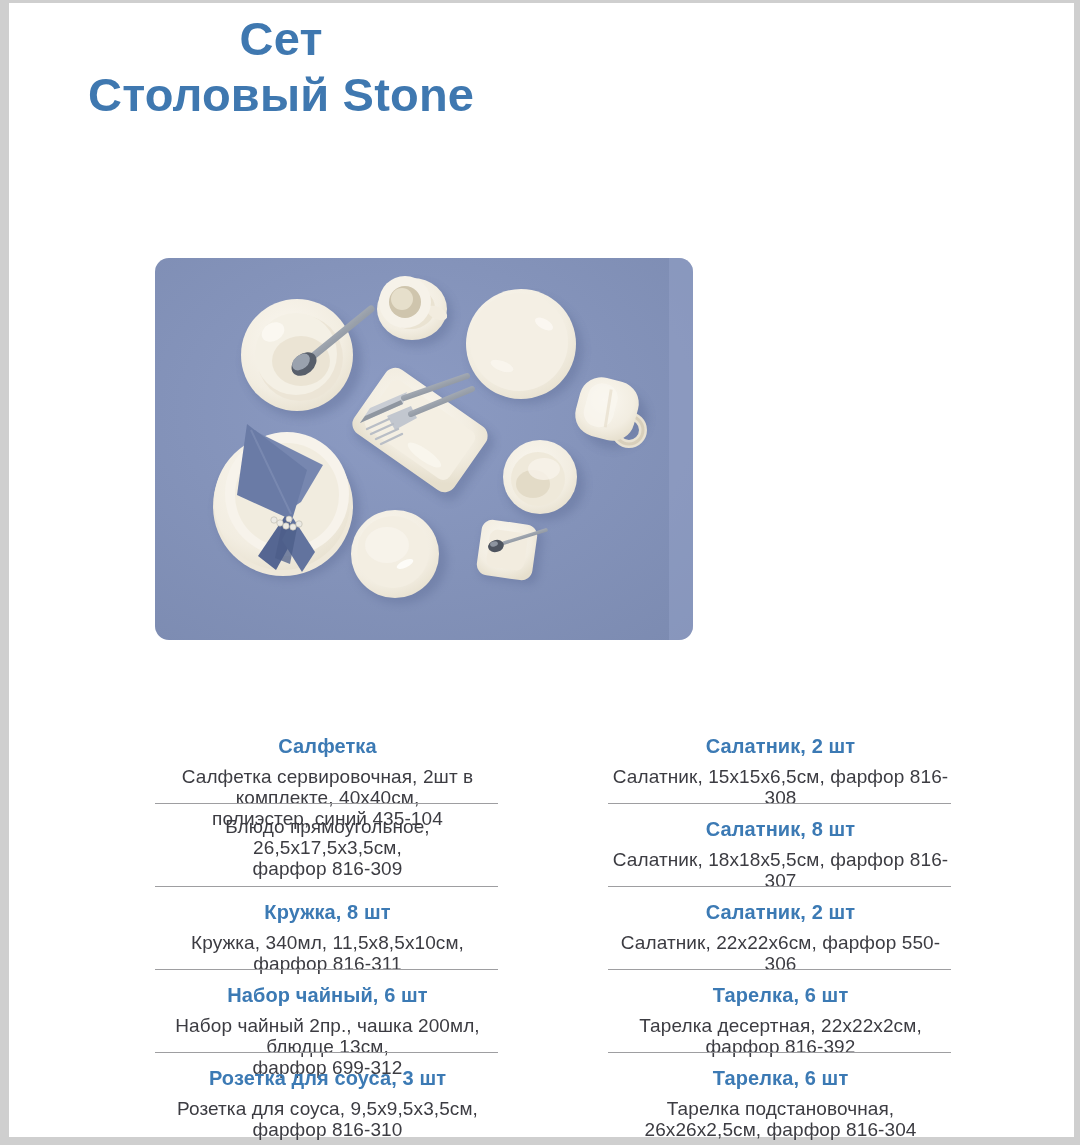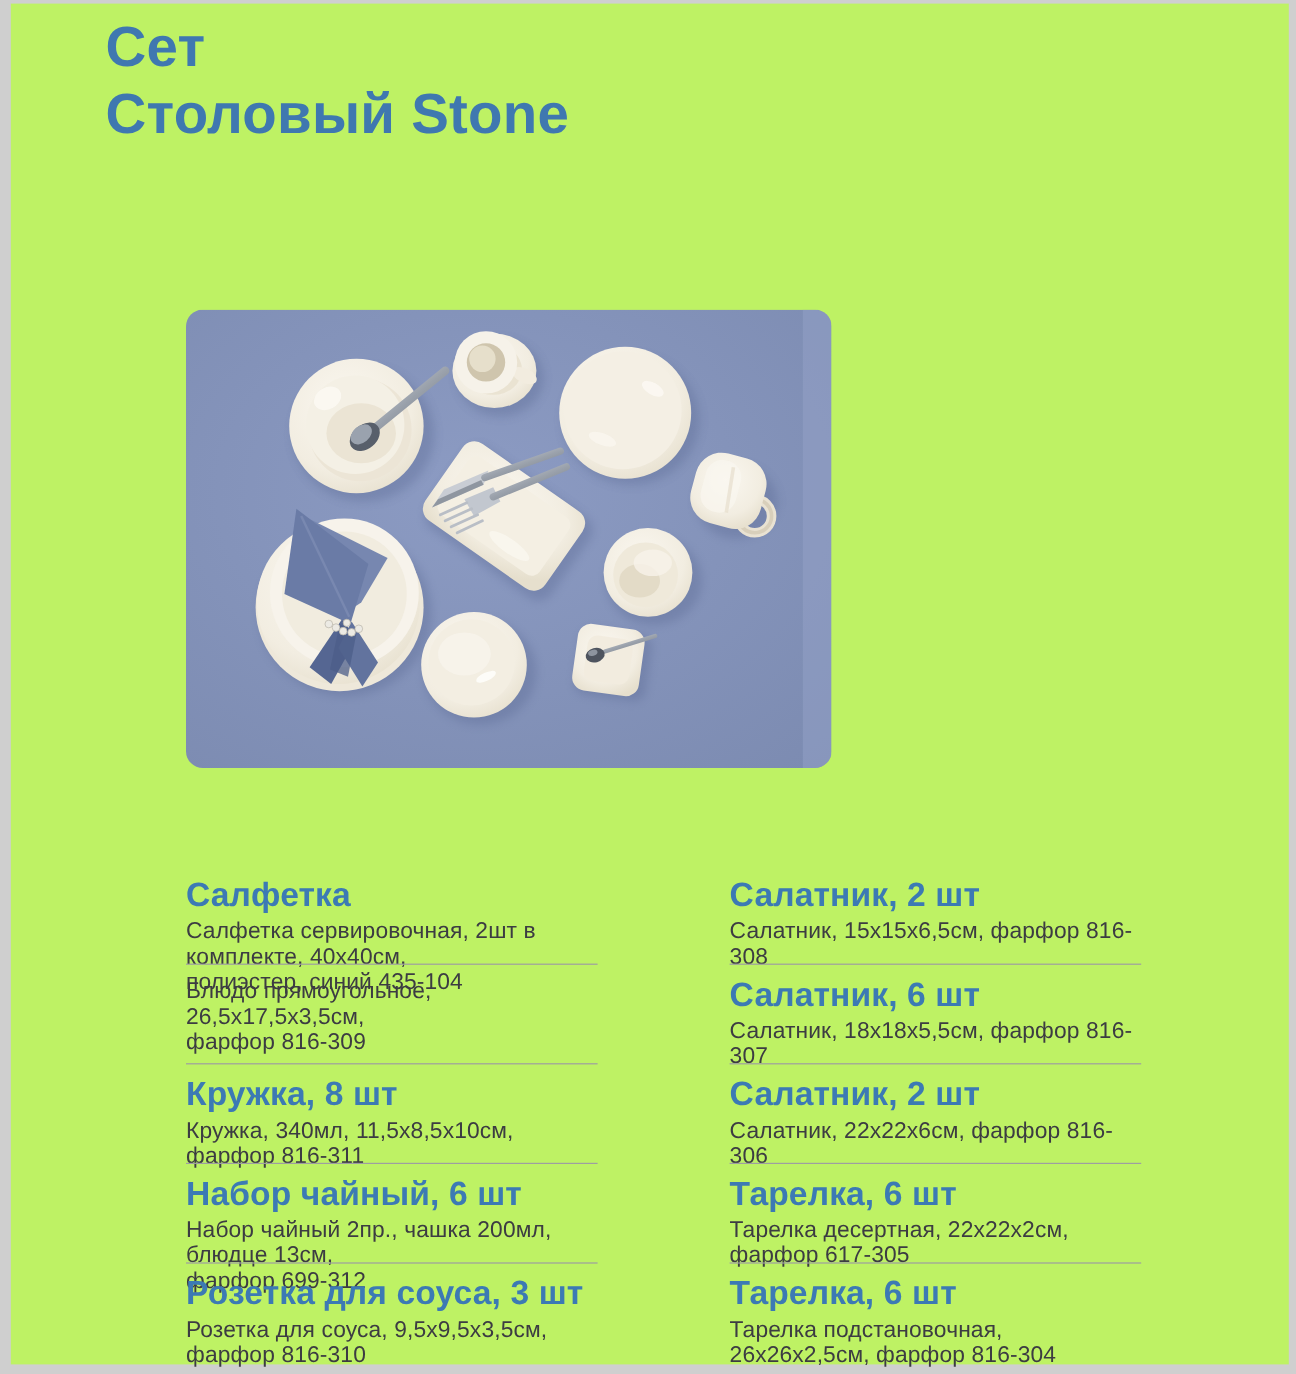"Сет" .page { background: #bef264 -> #ffffff; text-align: none -> center }
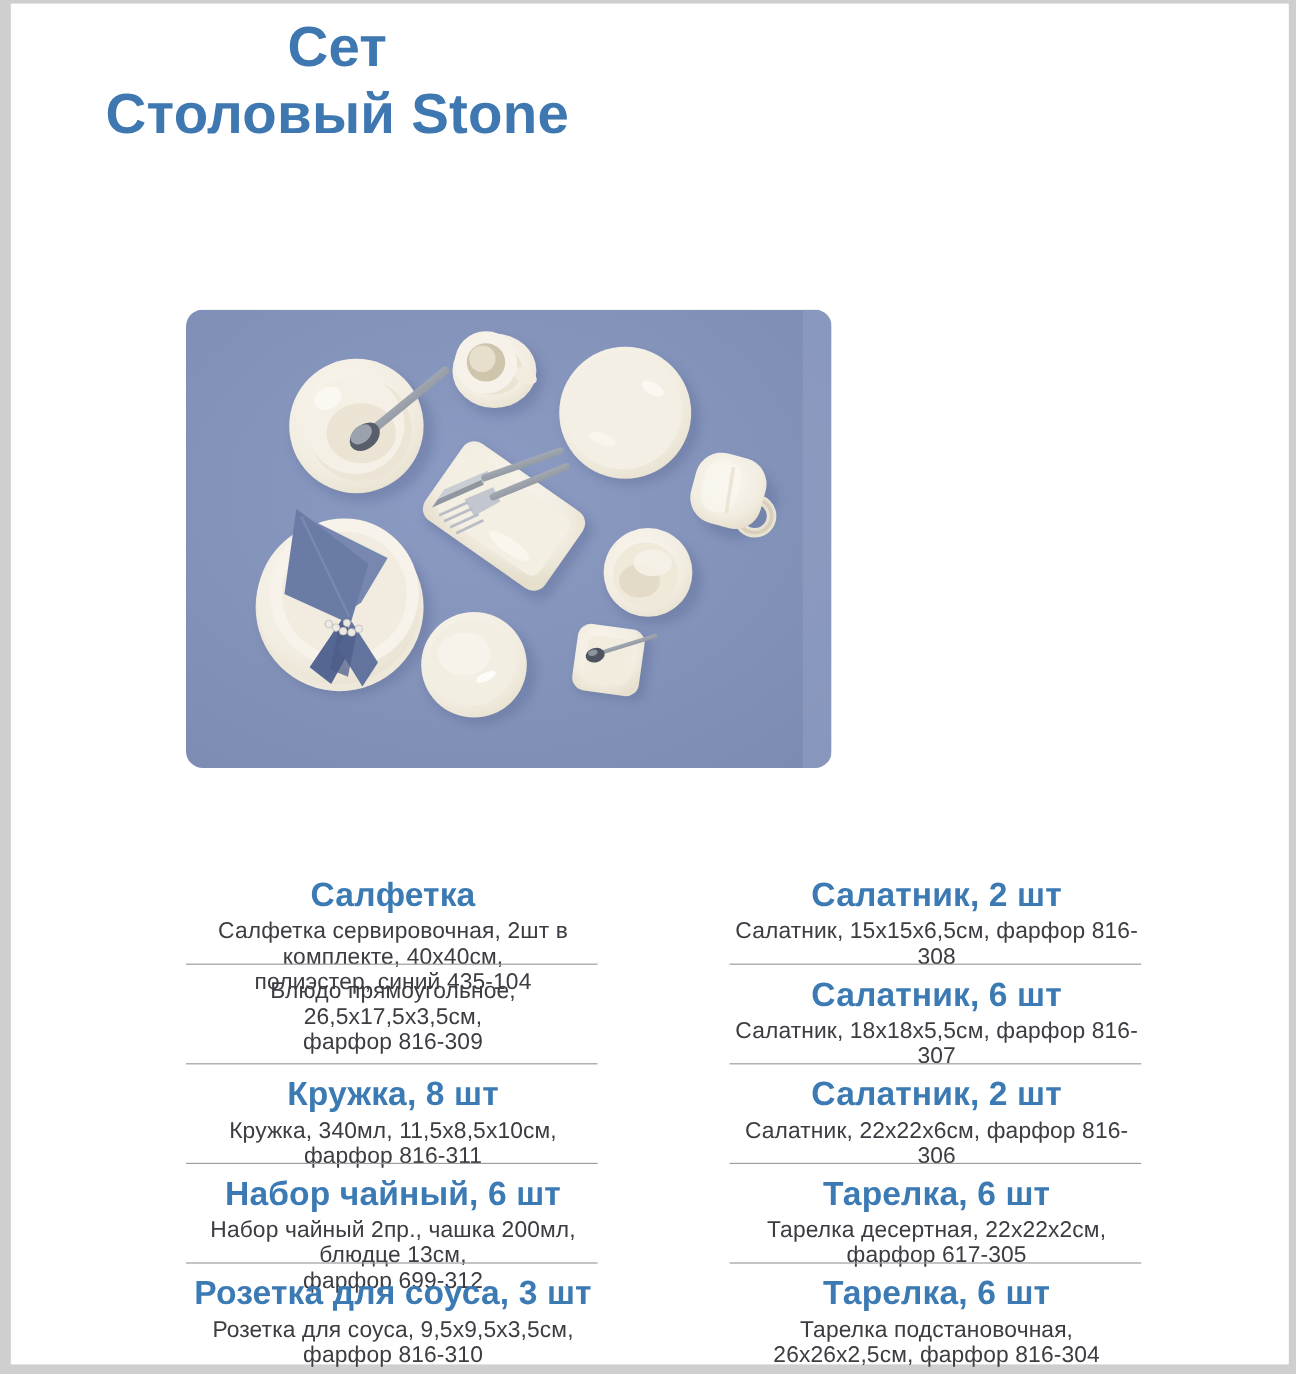"Салфетка" .item h3 { font-size: 28px -> 20px }
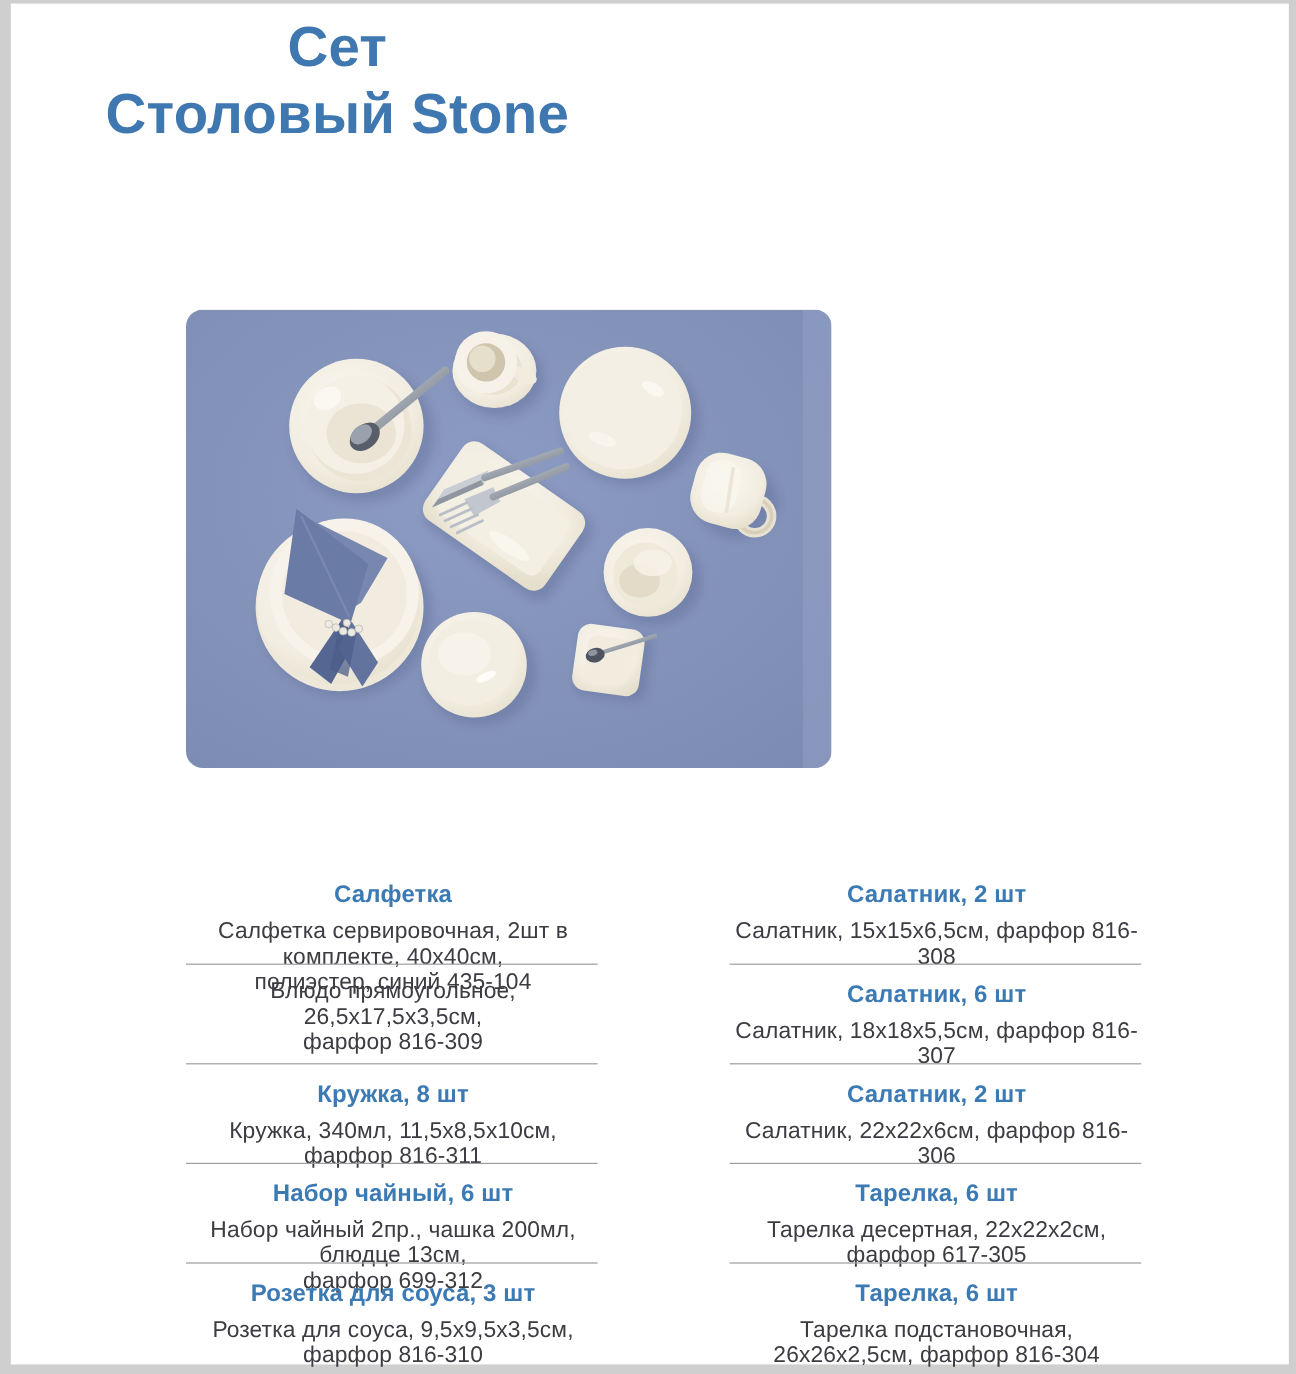"Салатник, 6 шт" h3 { text: 6 -> 8 }
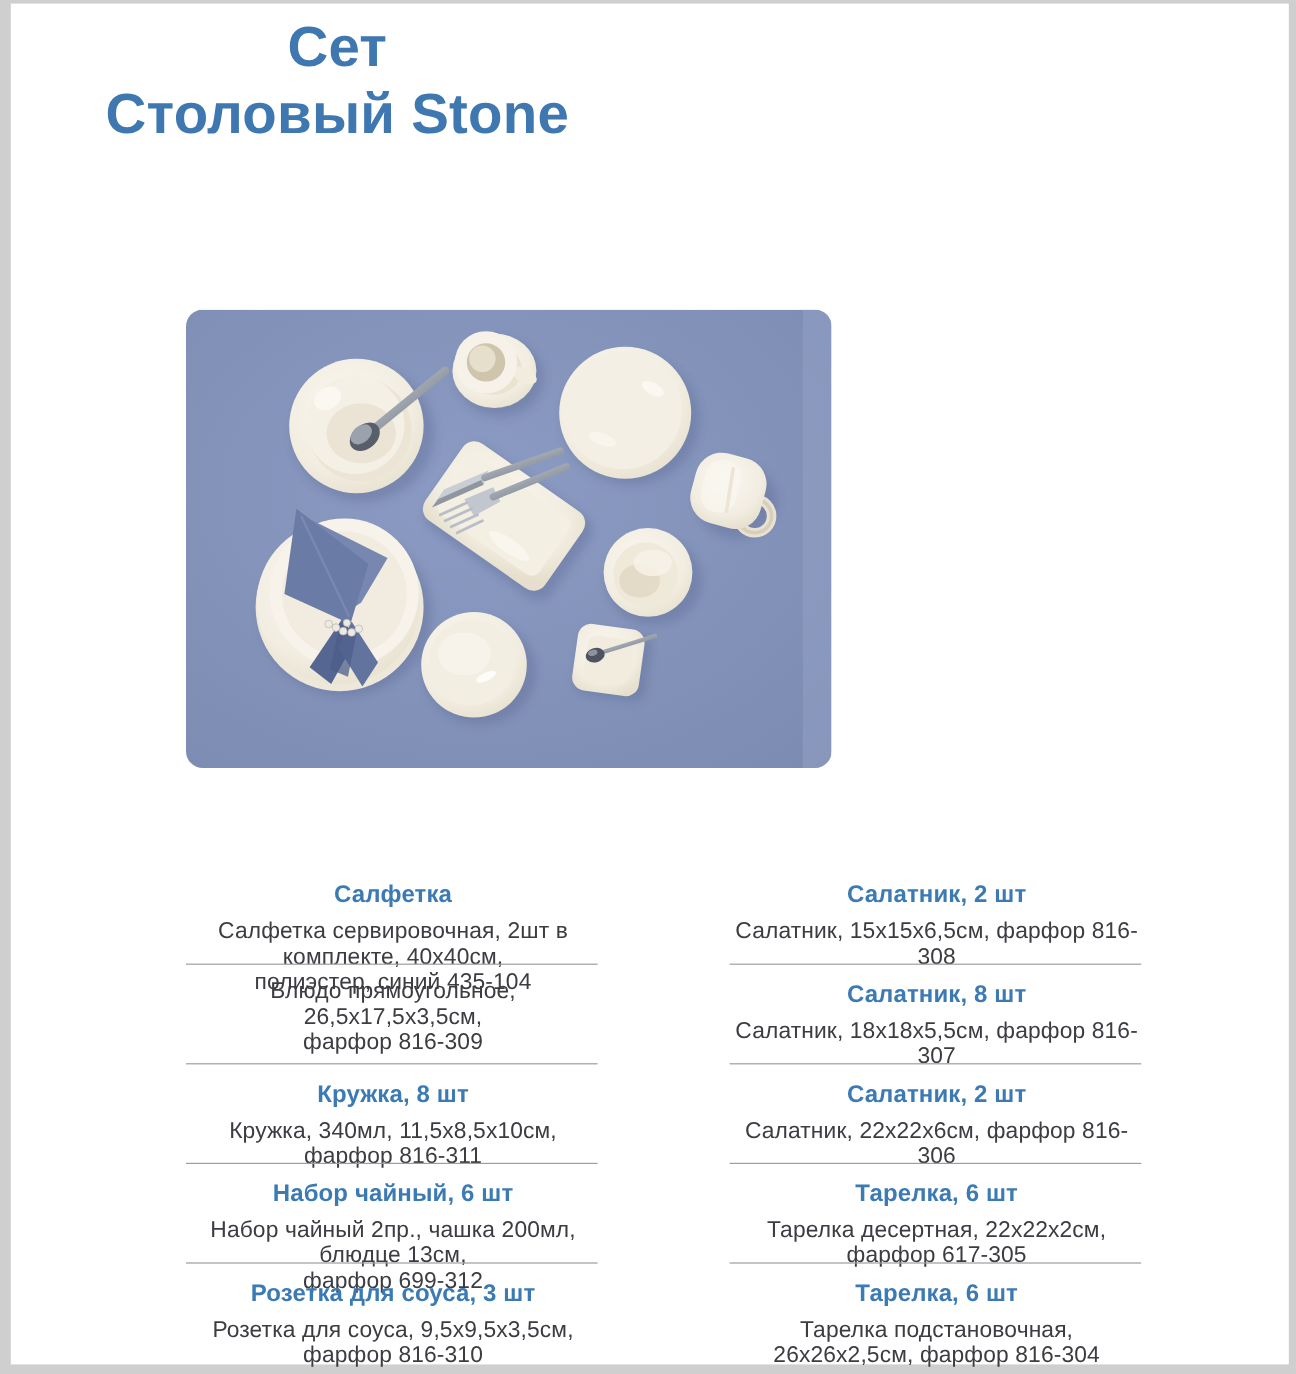"Салатник, 22х22х6см, фарфор 816-306" p { text: 816-306 -> 550-306 }
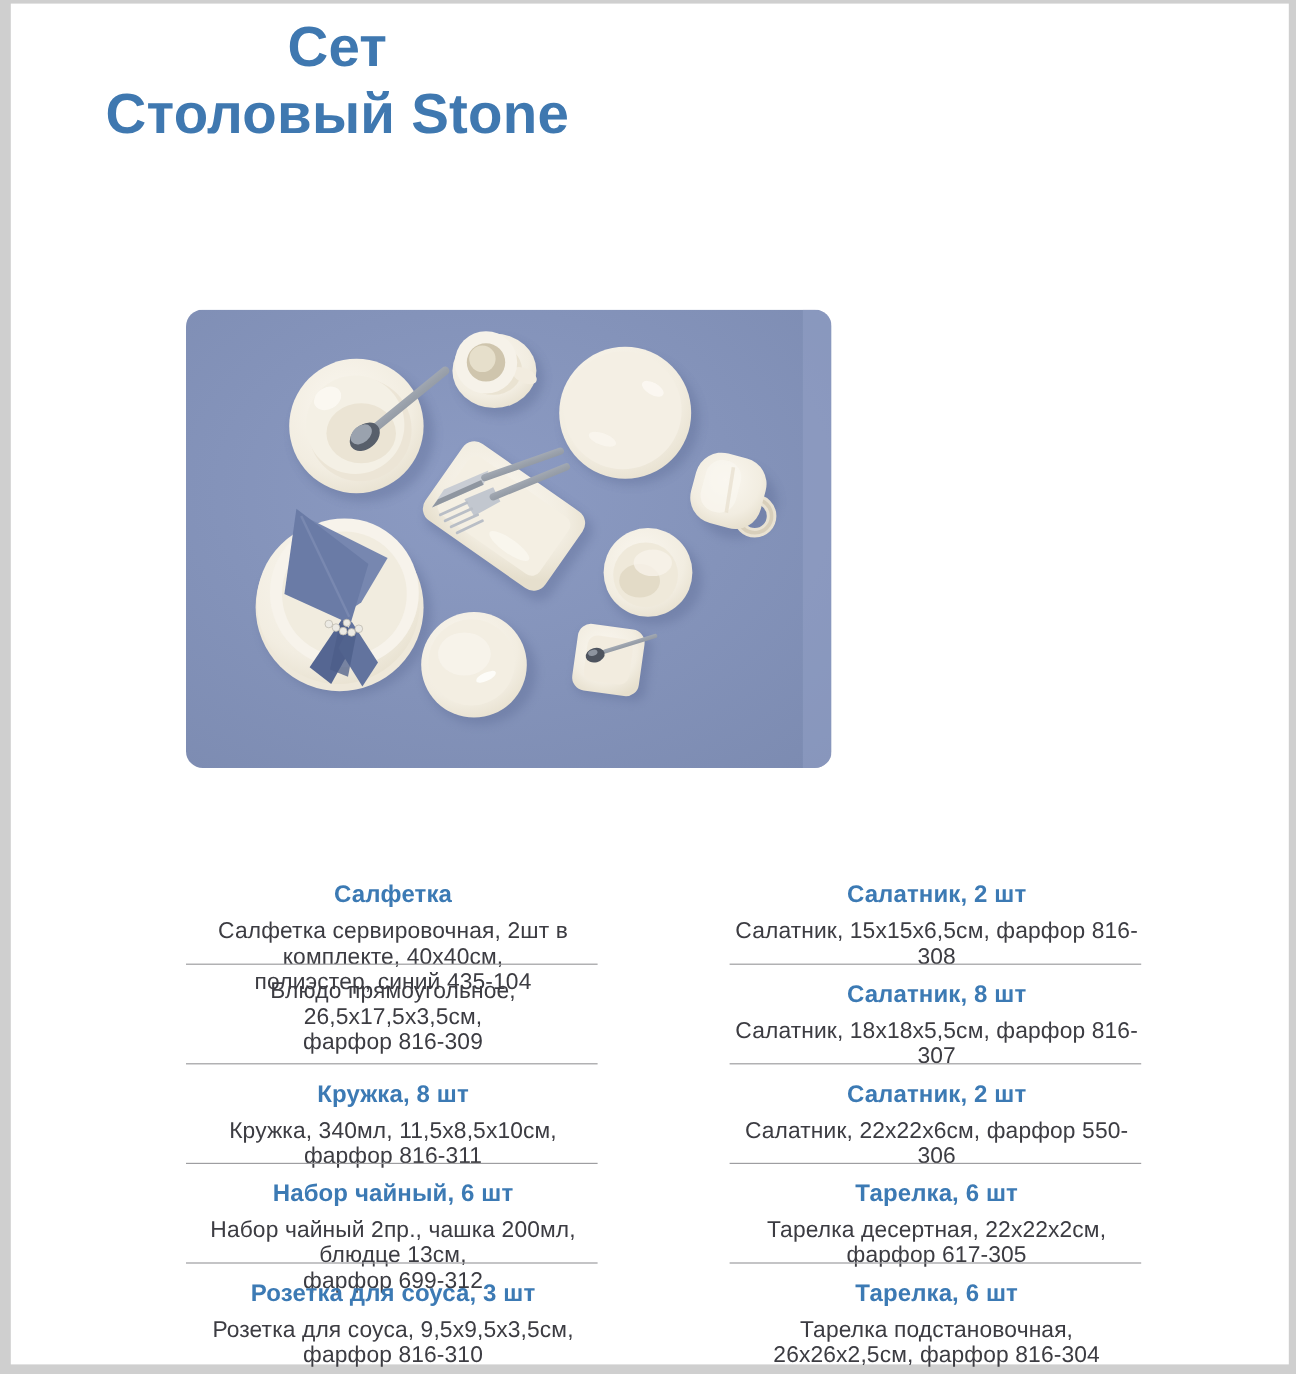"Тарелка десертная, 22х22х2см, фарфор" p { text: 617-305 -> 816-392 }
